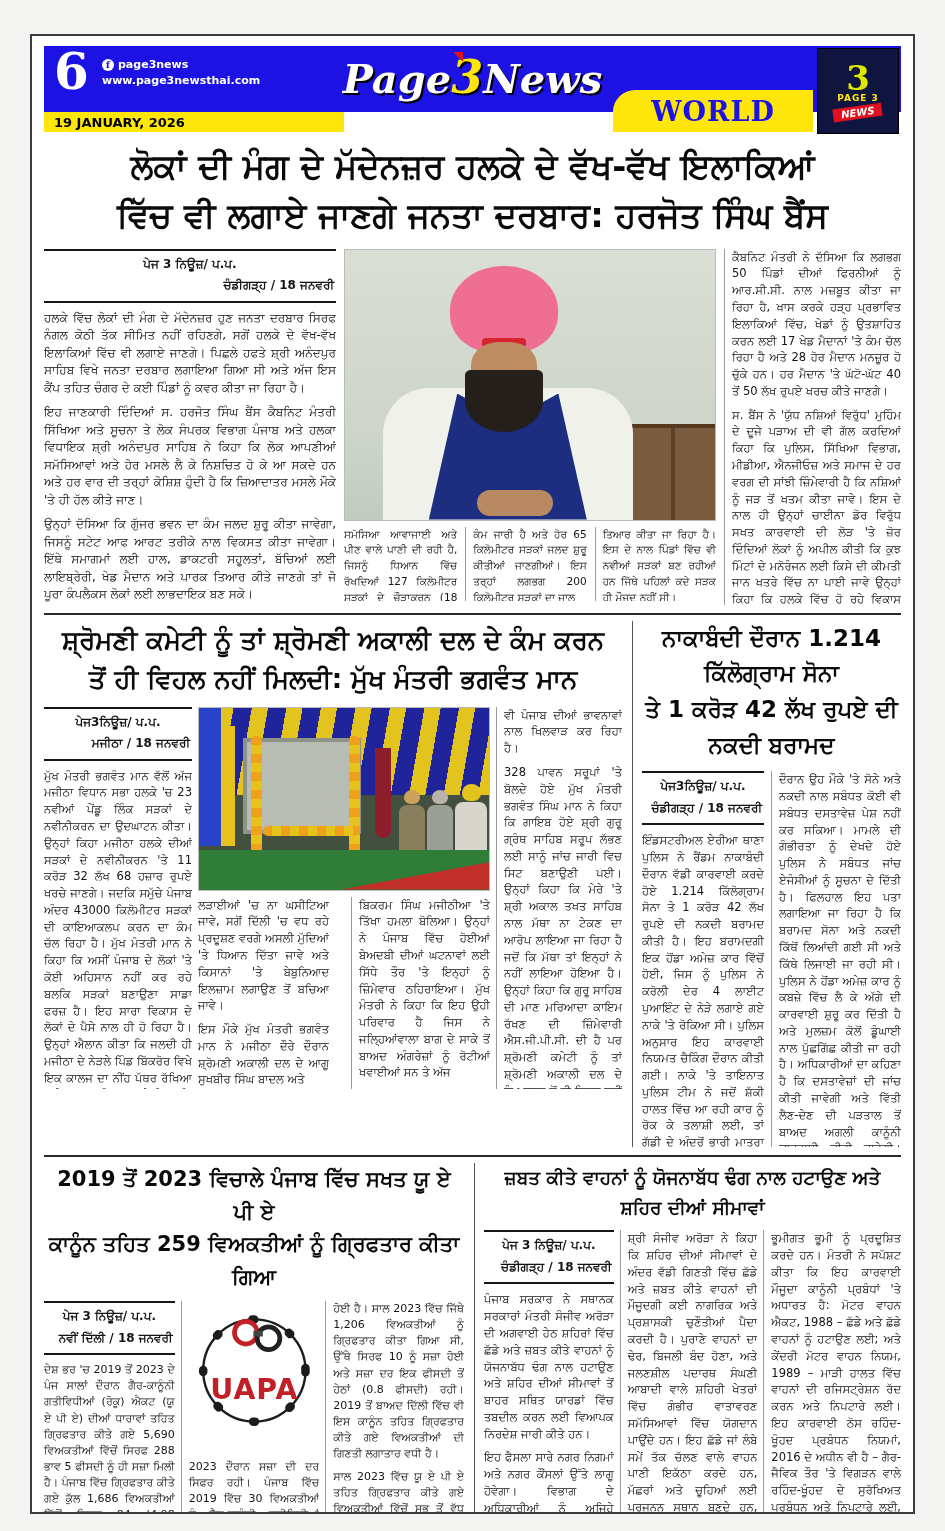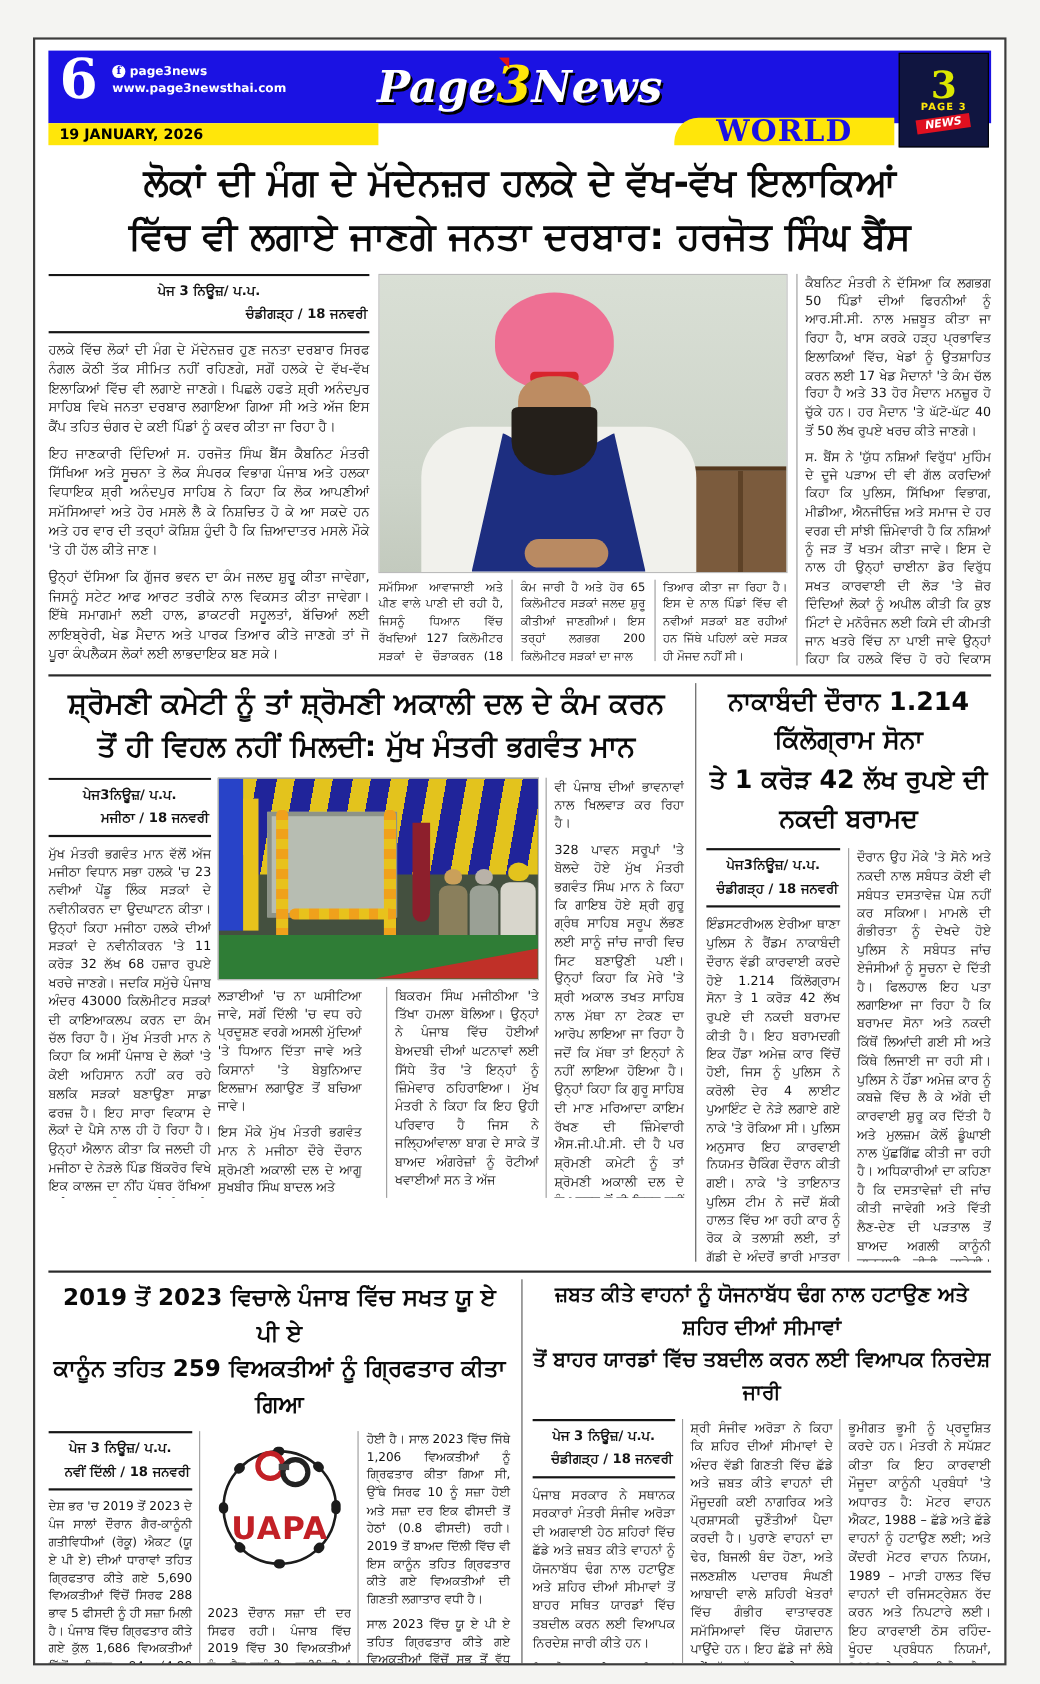"WORLD" .worldtab { height: 25px -> 42px }
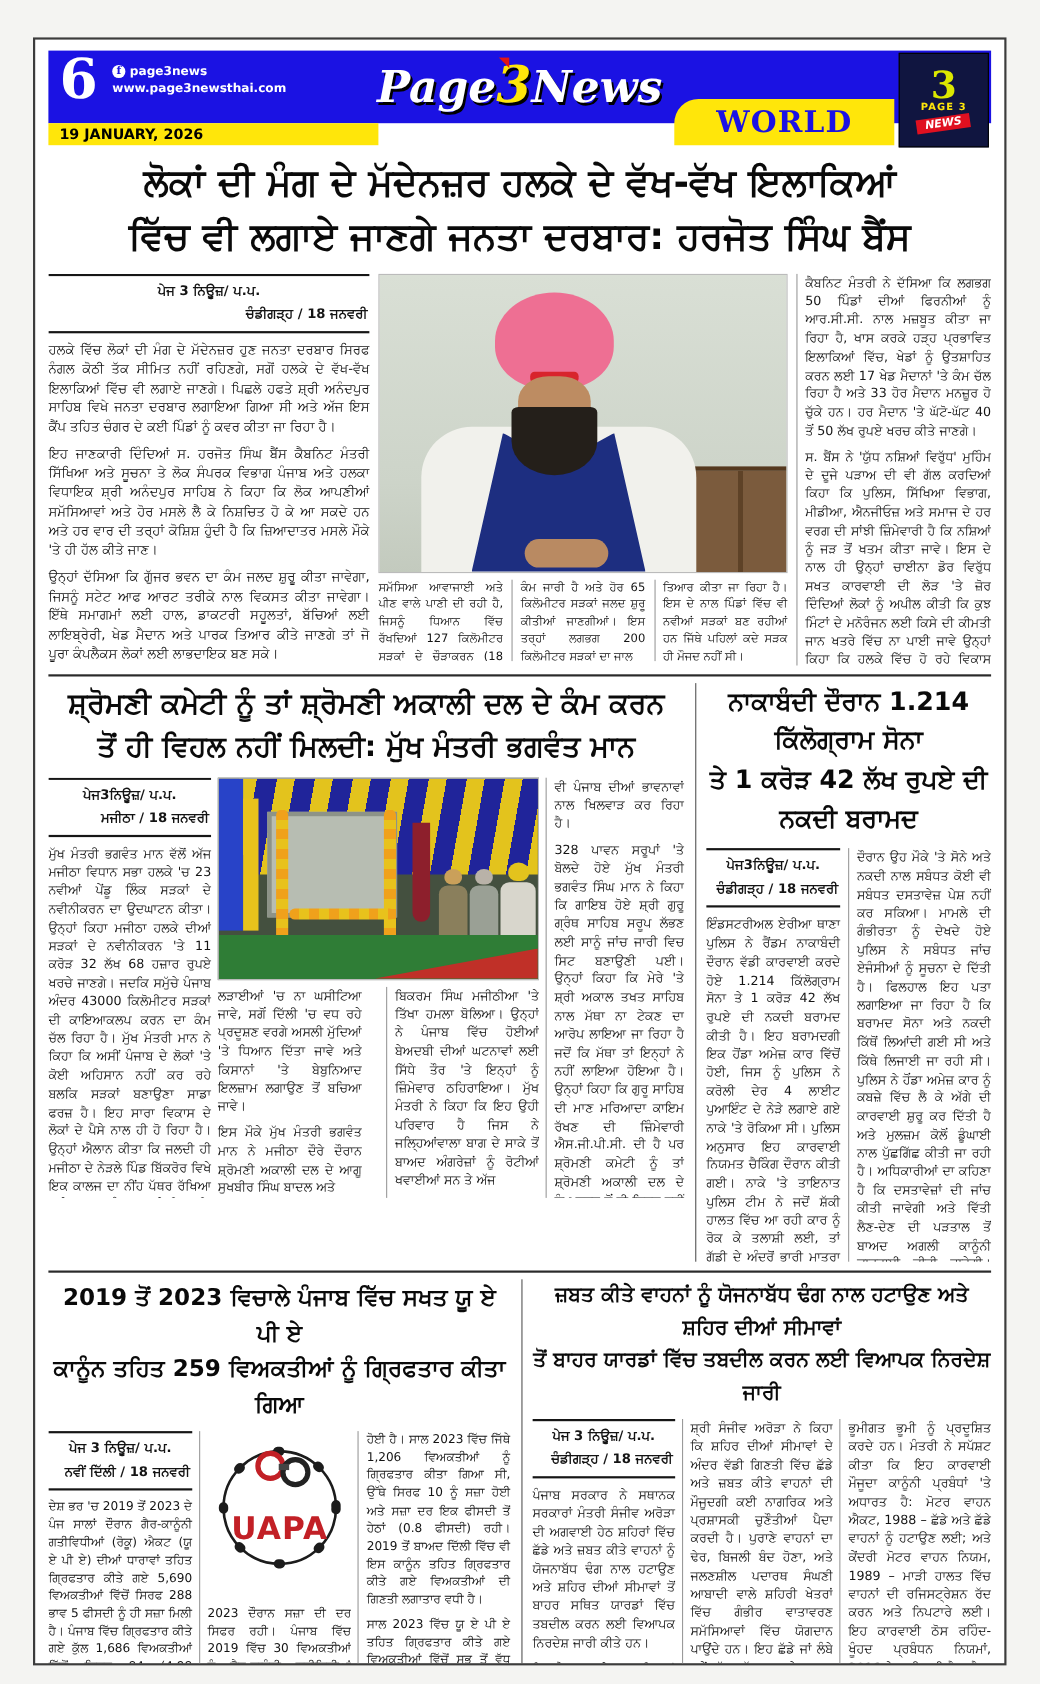"ਕੈਬਨਿਟ ਮੰਤਰੀ ਨੇ ਦੱਸਿਆ ਕਿ" p.para { text: 33 -> 28 }
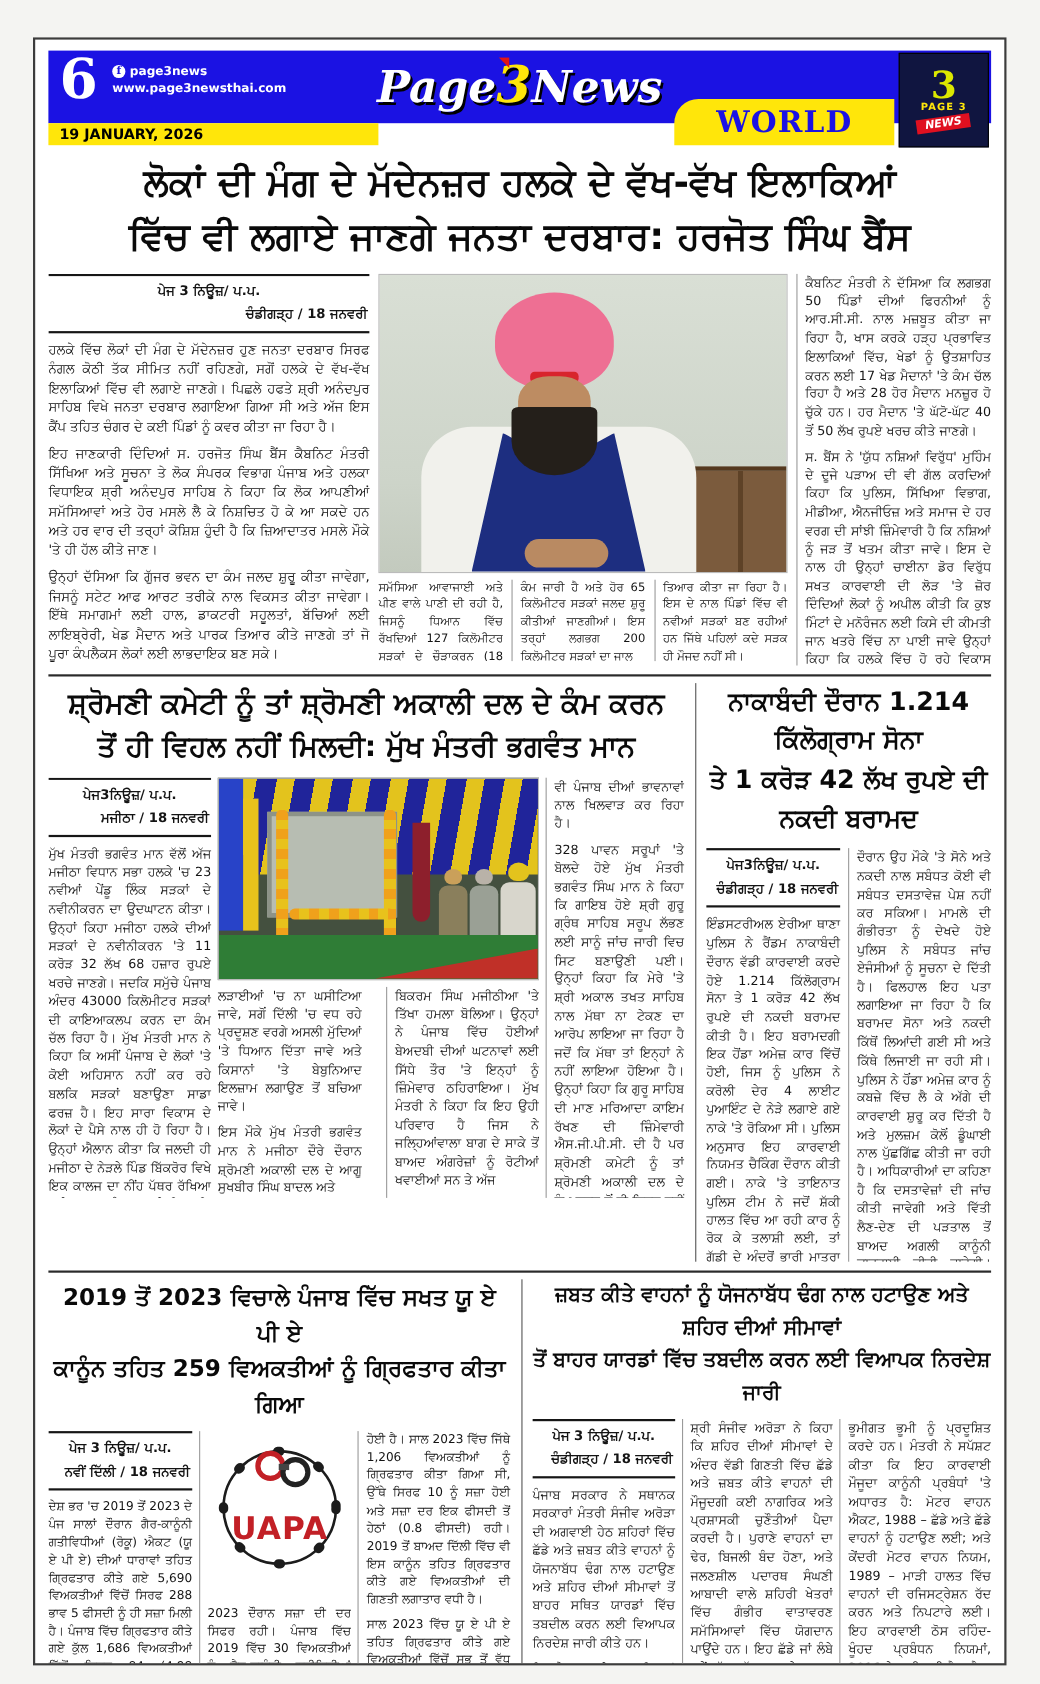"ਤੋਂ ਬਾਹਰ ਯਾਰਡਾਂ ਵਿੱਚ ਤਬਦੀਲ" div.veh-head { html: <div>ਤੋਂ ਬਾਹਰ ਯਾਰਡਾਂ ਵਿੱਚ ਤਬਦੀਲ ਕਰਨ ਲਈ ਵਿਆਪਕ ਨਿਰਦੇਸ਼ ਜਾਰੀ</div> -> none }
